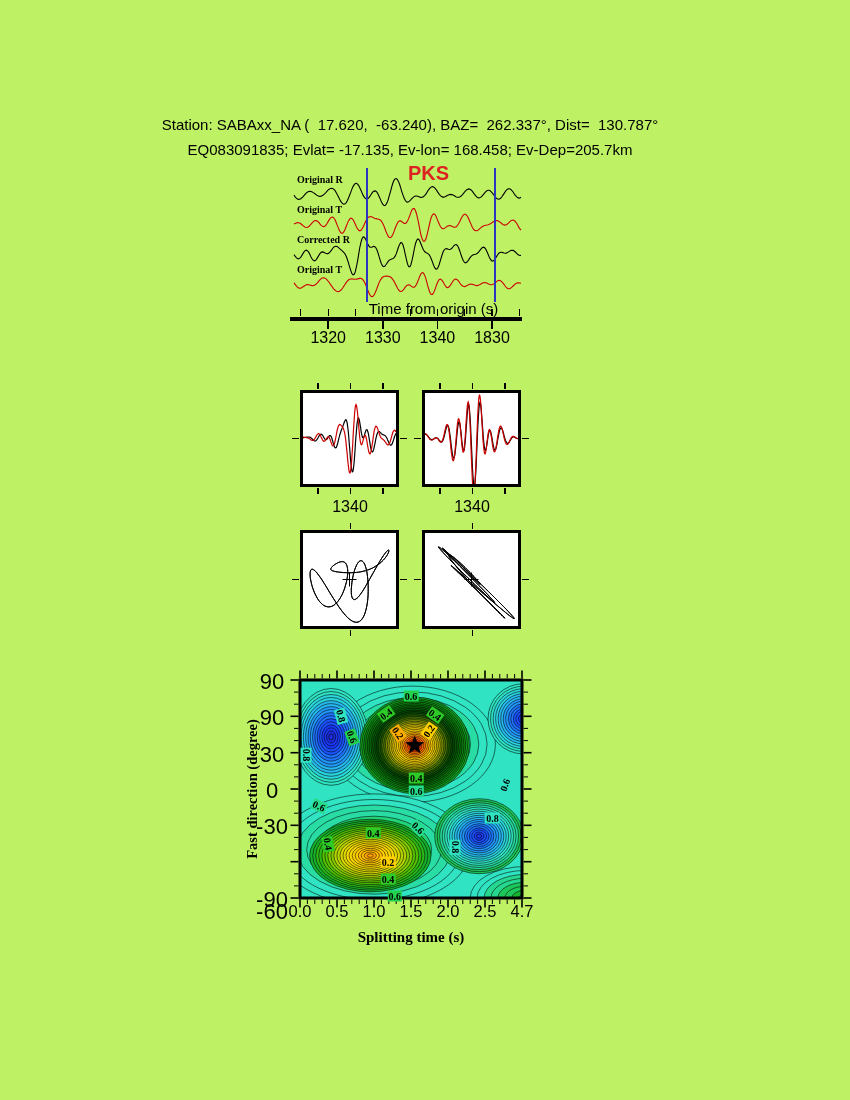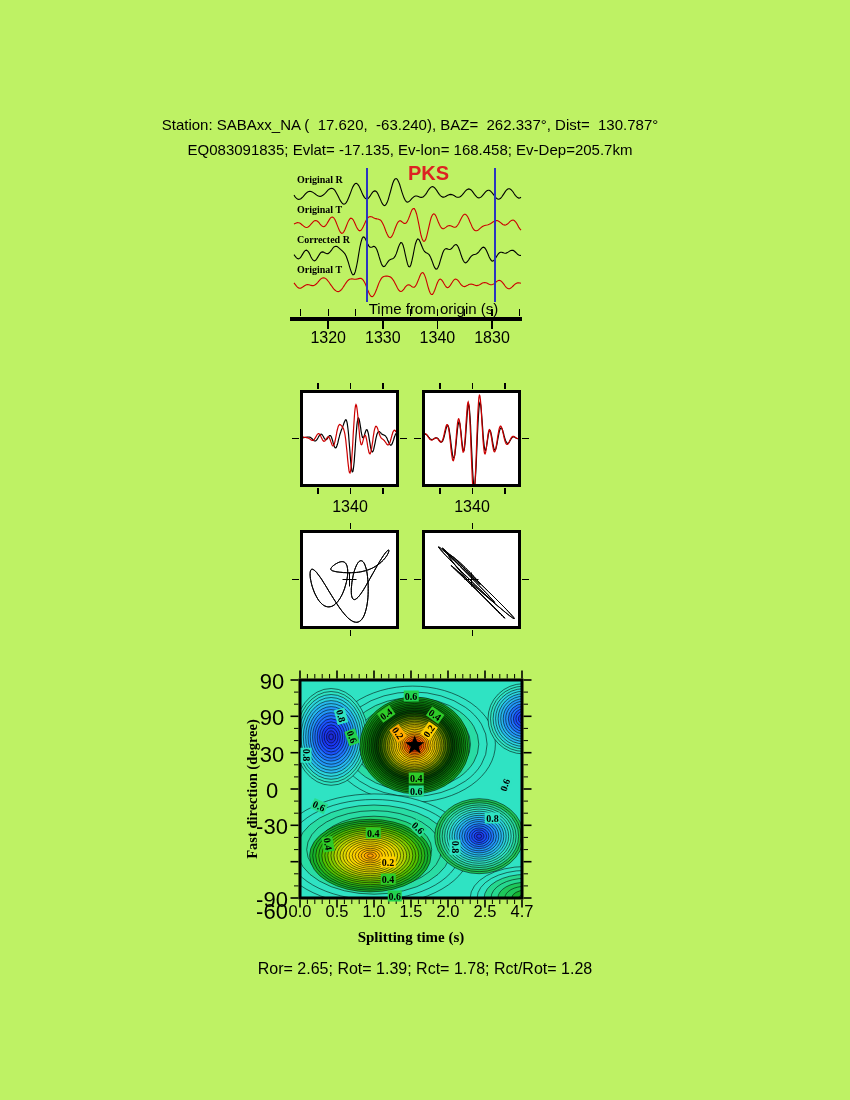"Ror= 2.65; Rot= 1.39; Rct=" div.footer { html: <div>Ror= 2.65; Rot= 1.39; Rct= 1.78; Rct/Rot= 1.28</div> -> none }
